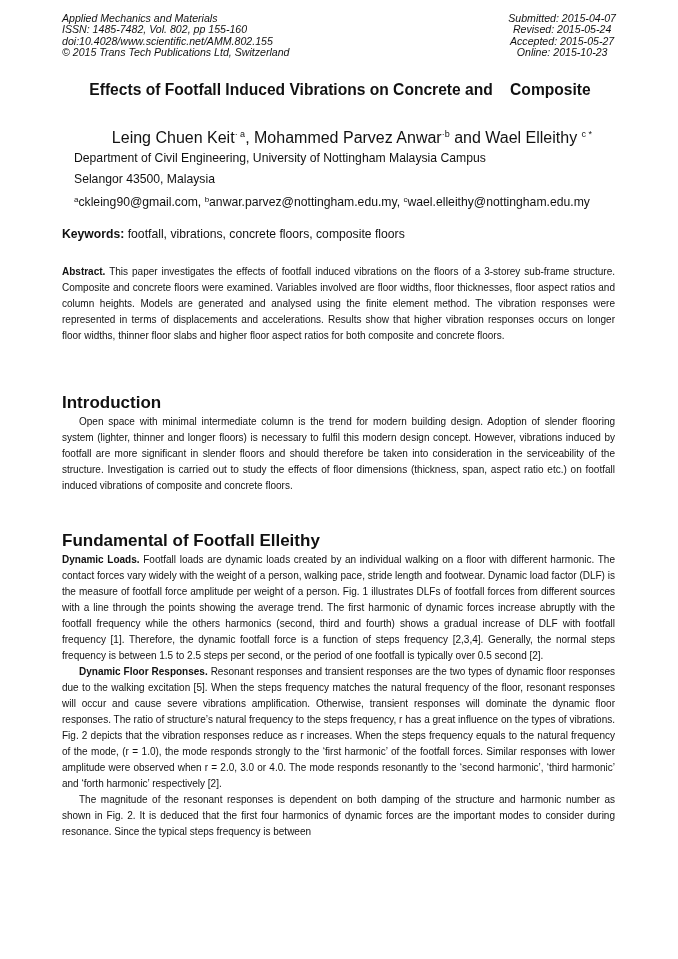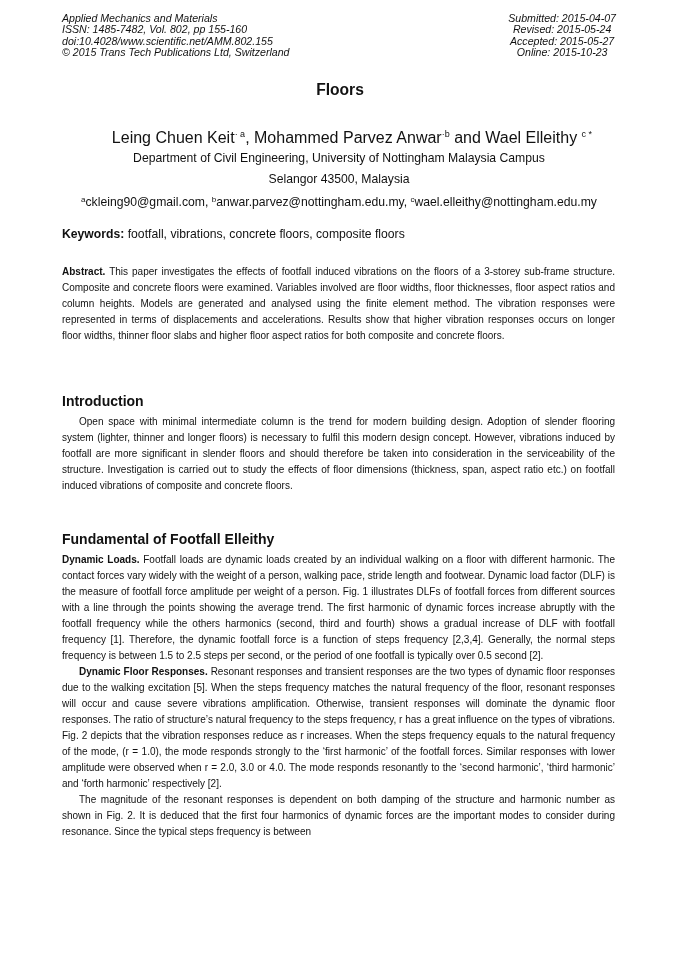"Effects of Footfall Induced Vibrations" div { html: none -> <div>Effects of Footfall Induced Vibrations on Concrete and Composite</div> }
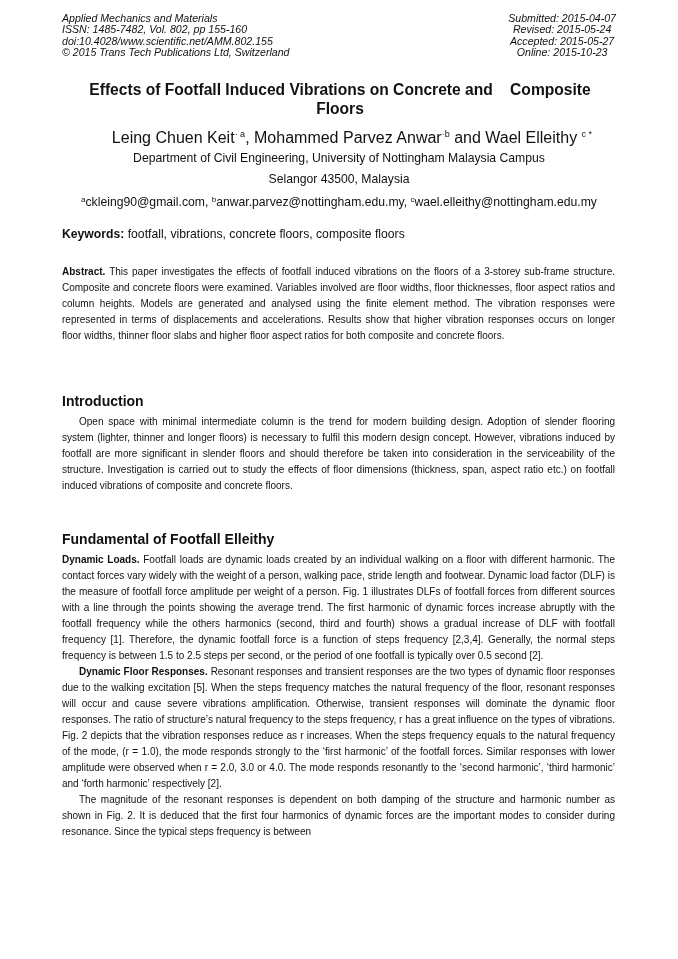"Floors" div { html: <div>Floors</div> -> none }
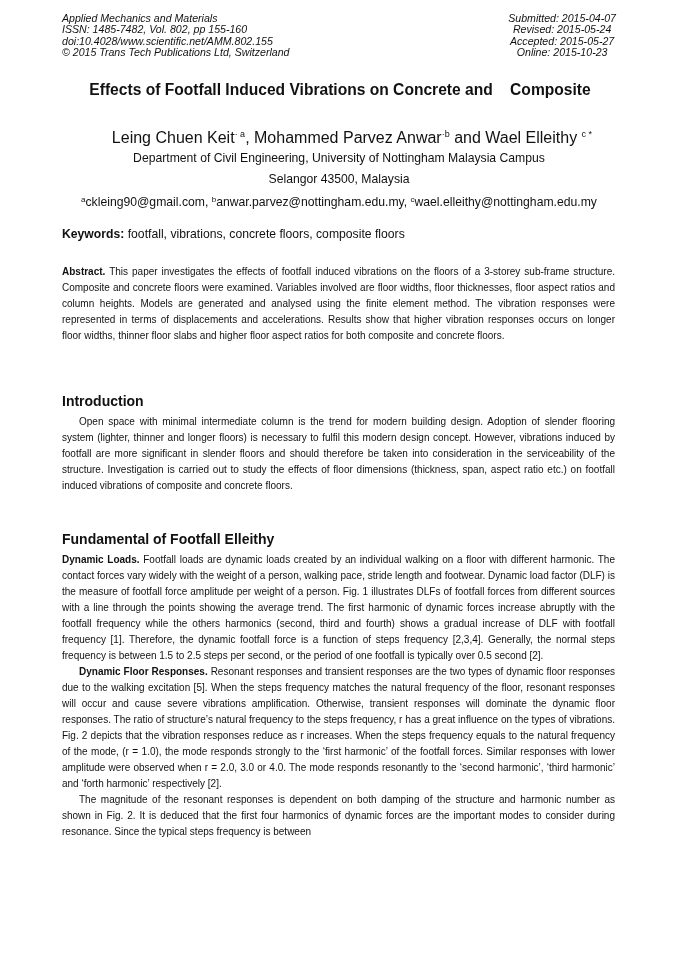"Department of Civil Engineering," .affil { left: 62px -> 74px; text-align: center -> none }
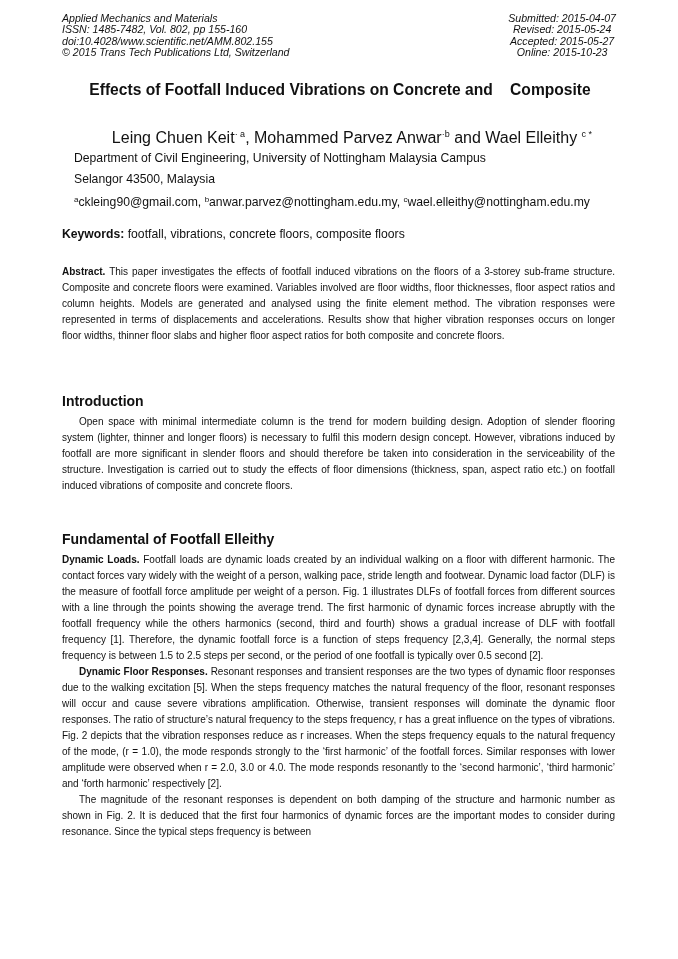"Introduction" .heading { font-size: 14px -> 17px }
